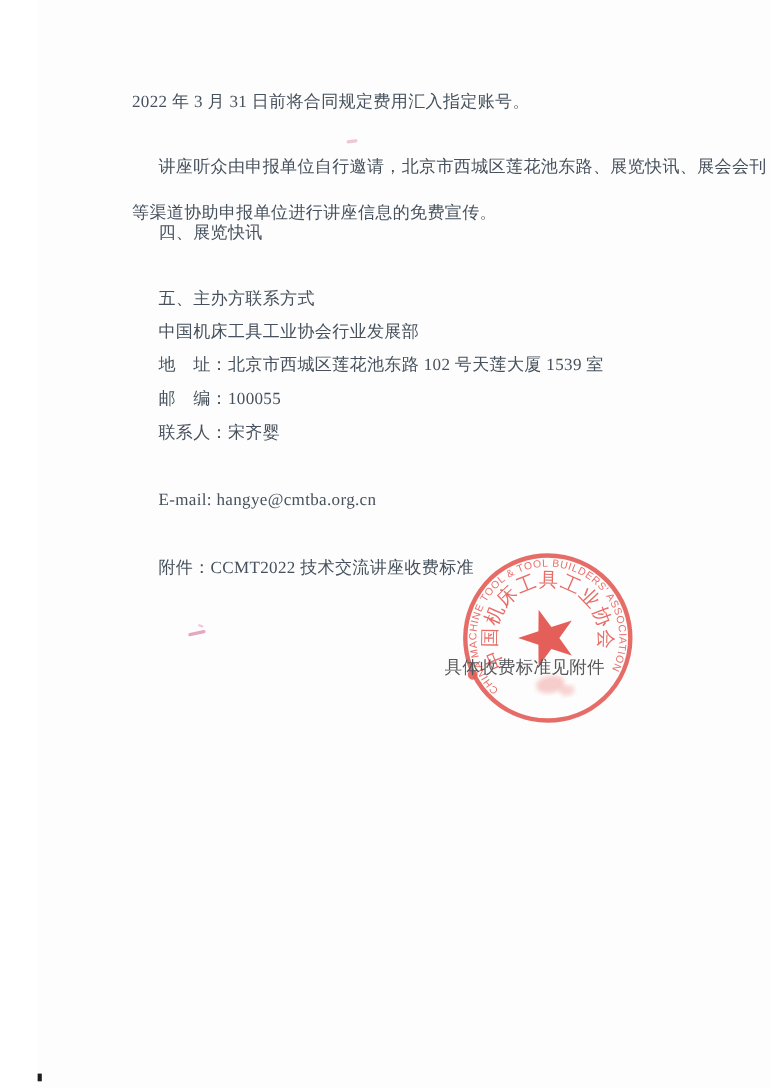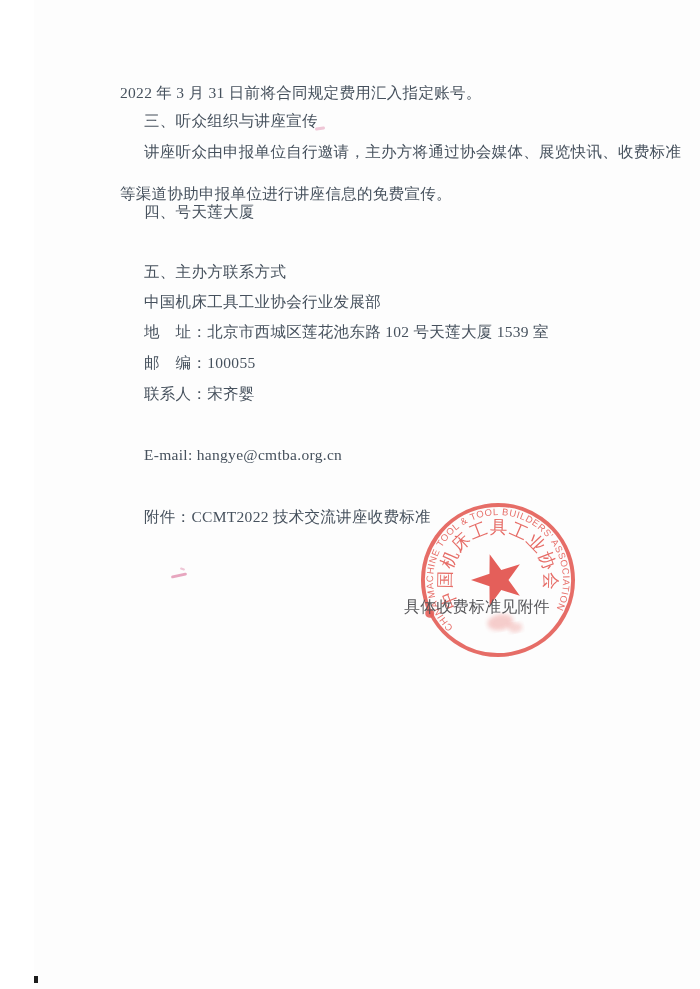"三、听众组织与讲座宣传" p.line { html: <p>三、听众组织与讲座宣传</p> -> none }
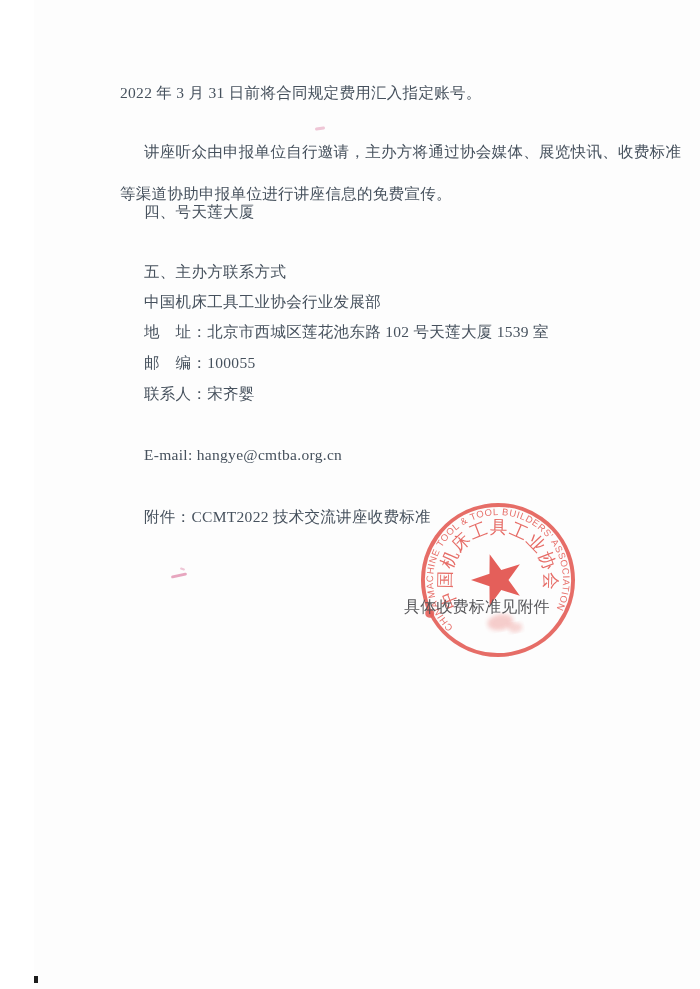"讲座听众由申报单位自行邀请，主办方将通过协会媒体、展览快讯、收费标准" p.line { text: 主办方将通过协会媒体、展览快讯、收费标准 -> 北京市西城区莲花池东路、展览快讯、展会会刊 }
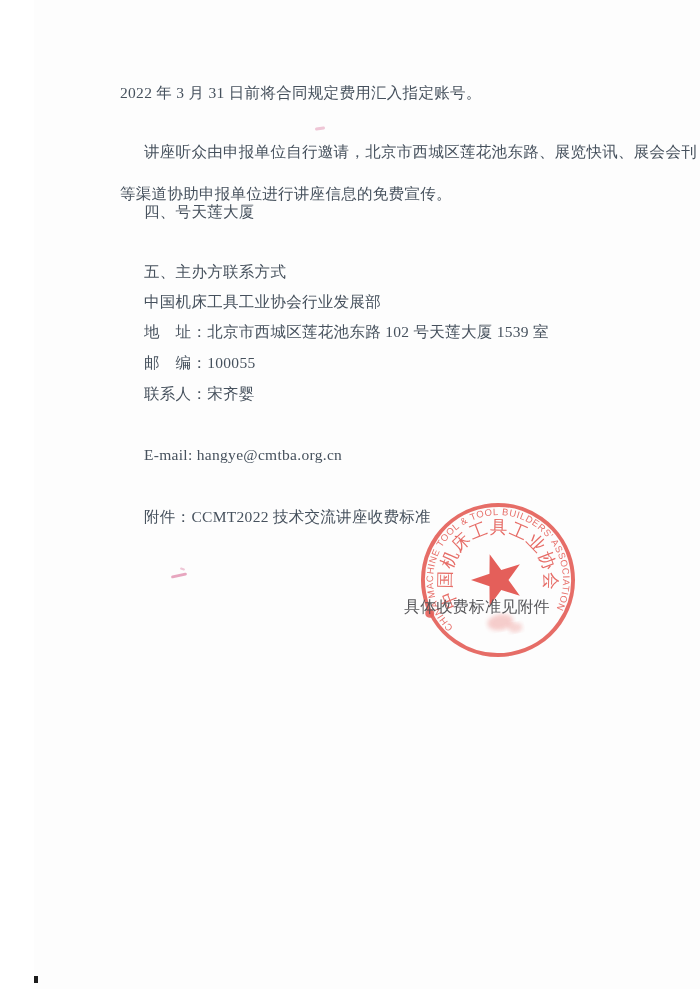"四、号天莲大厦" p.line { text: 号天莲大厦 -> 展览快讯 }
